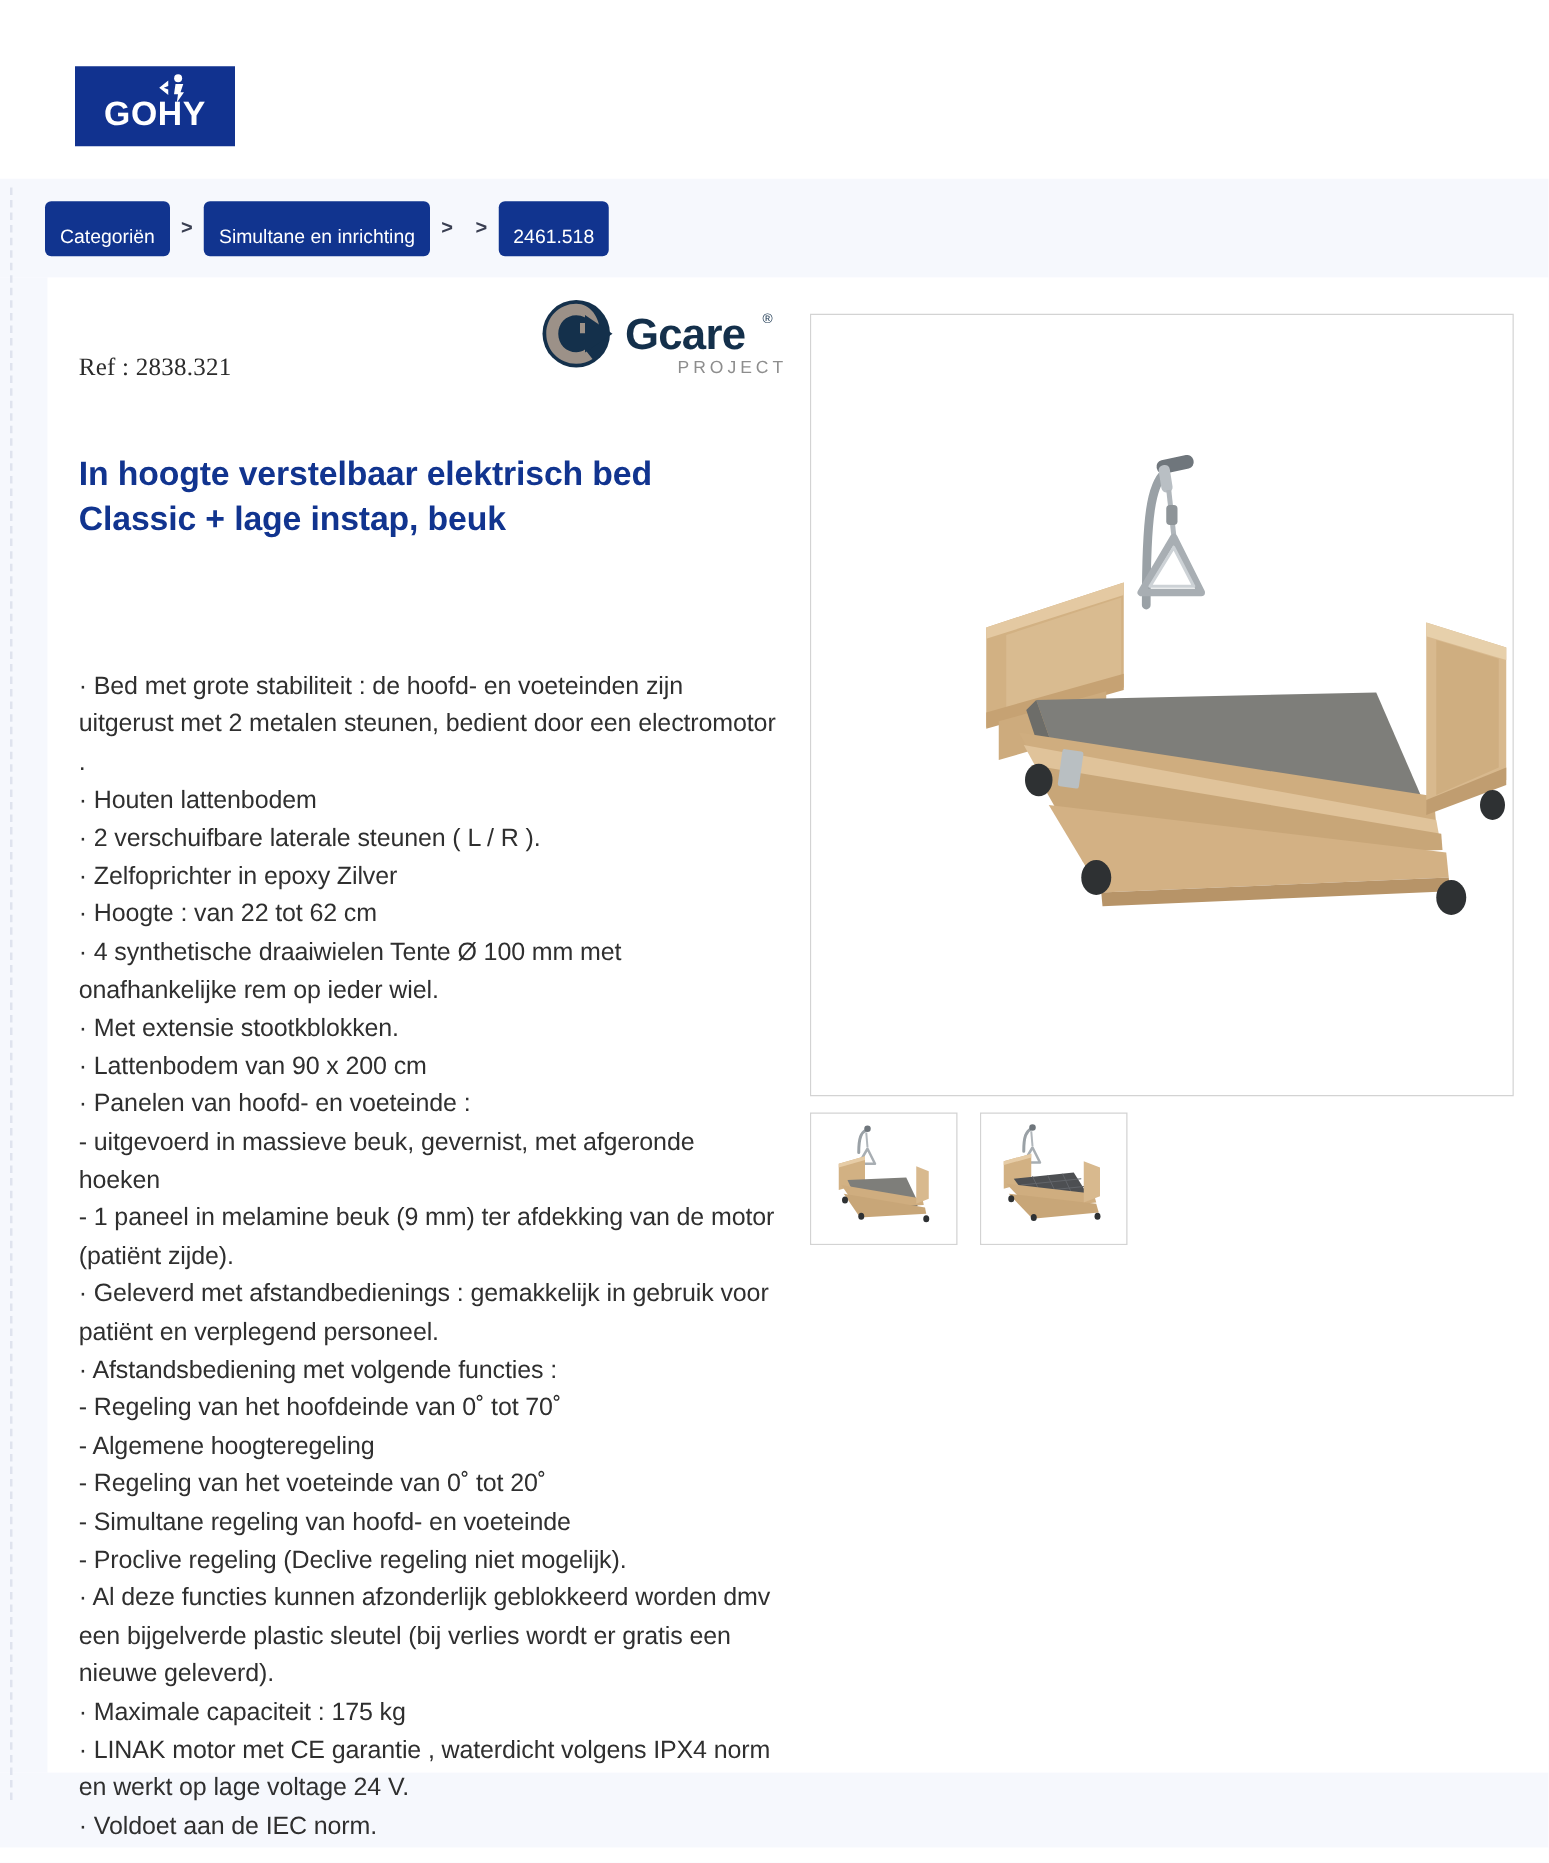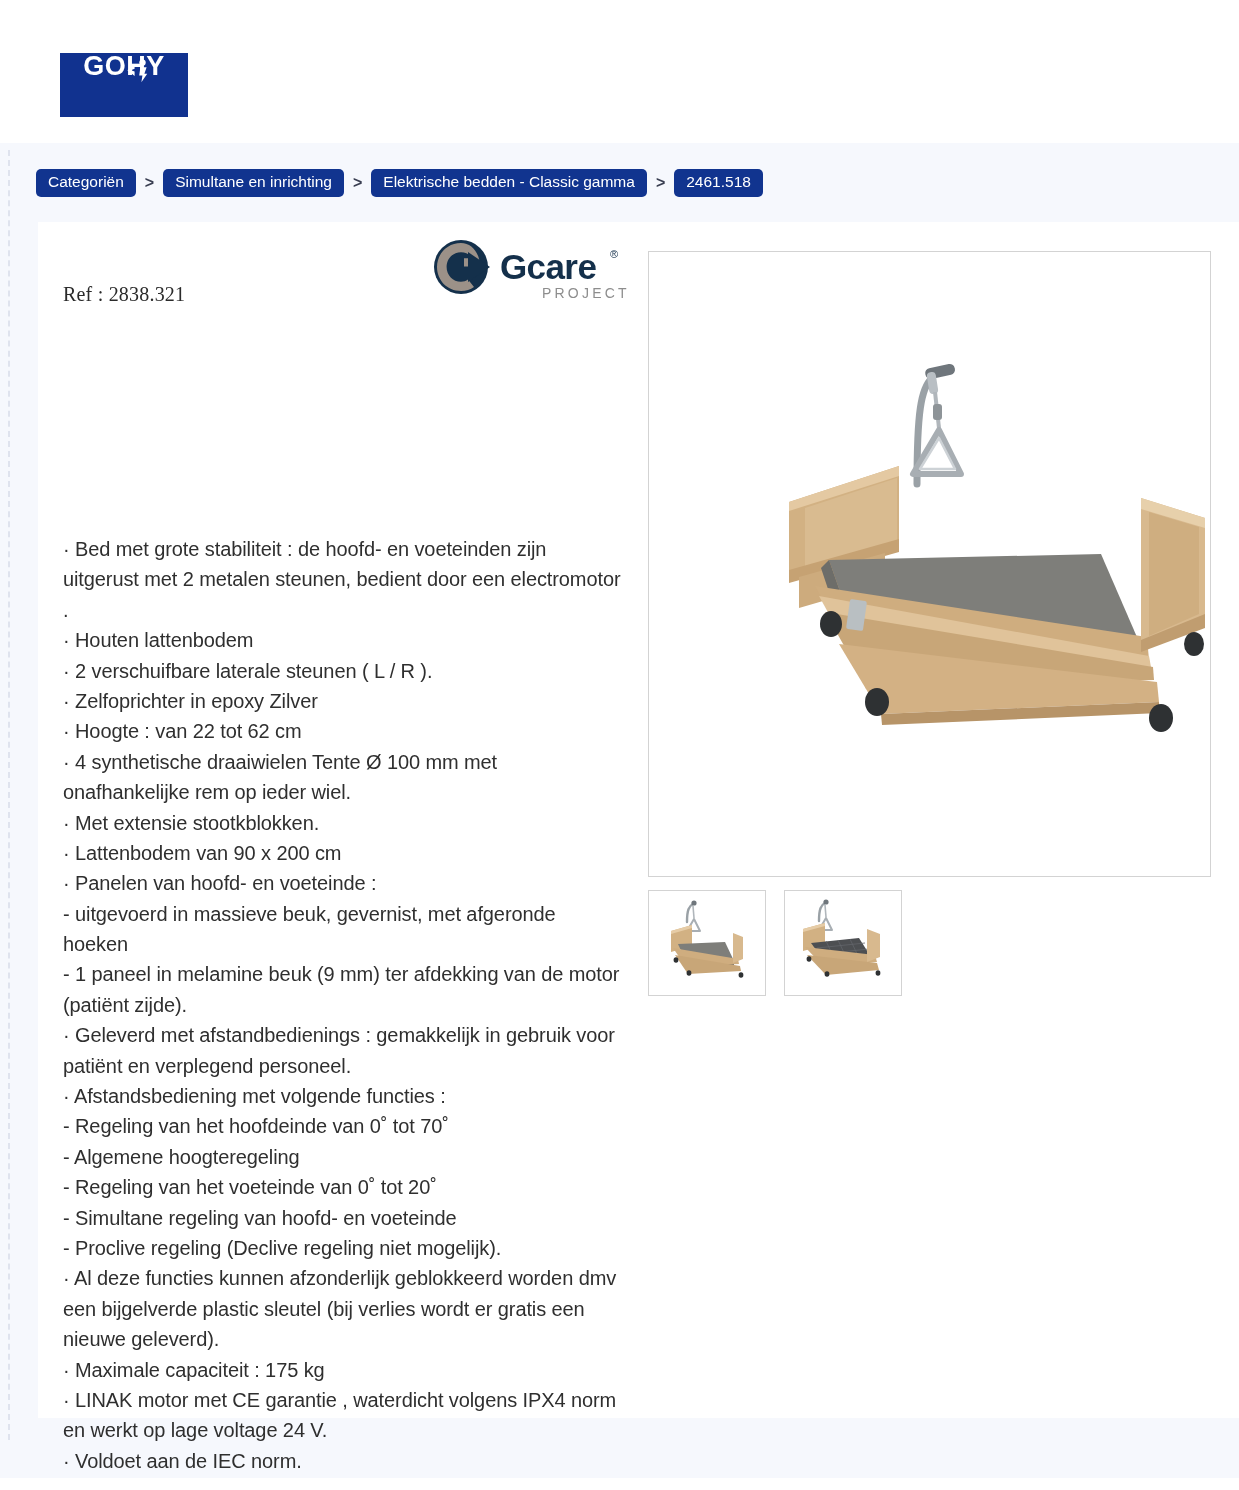"GOHY" .logo { align-items: none -> flex-end }
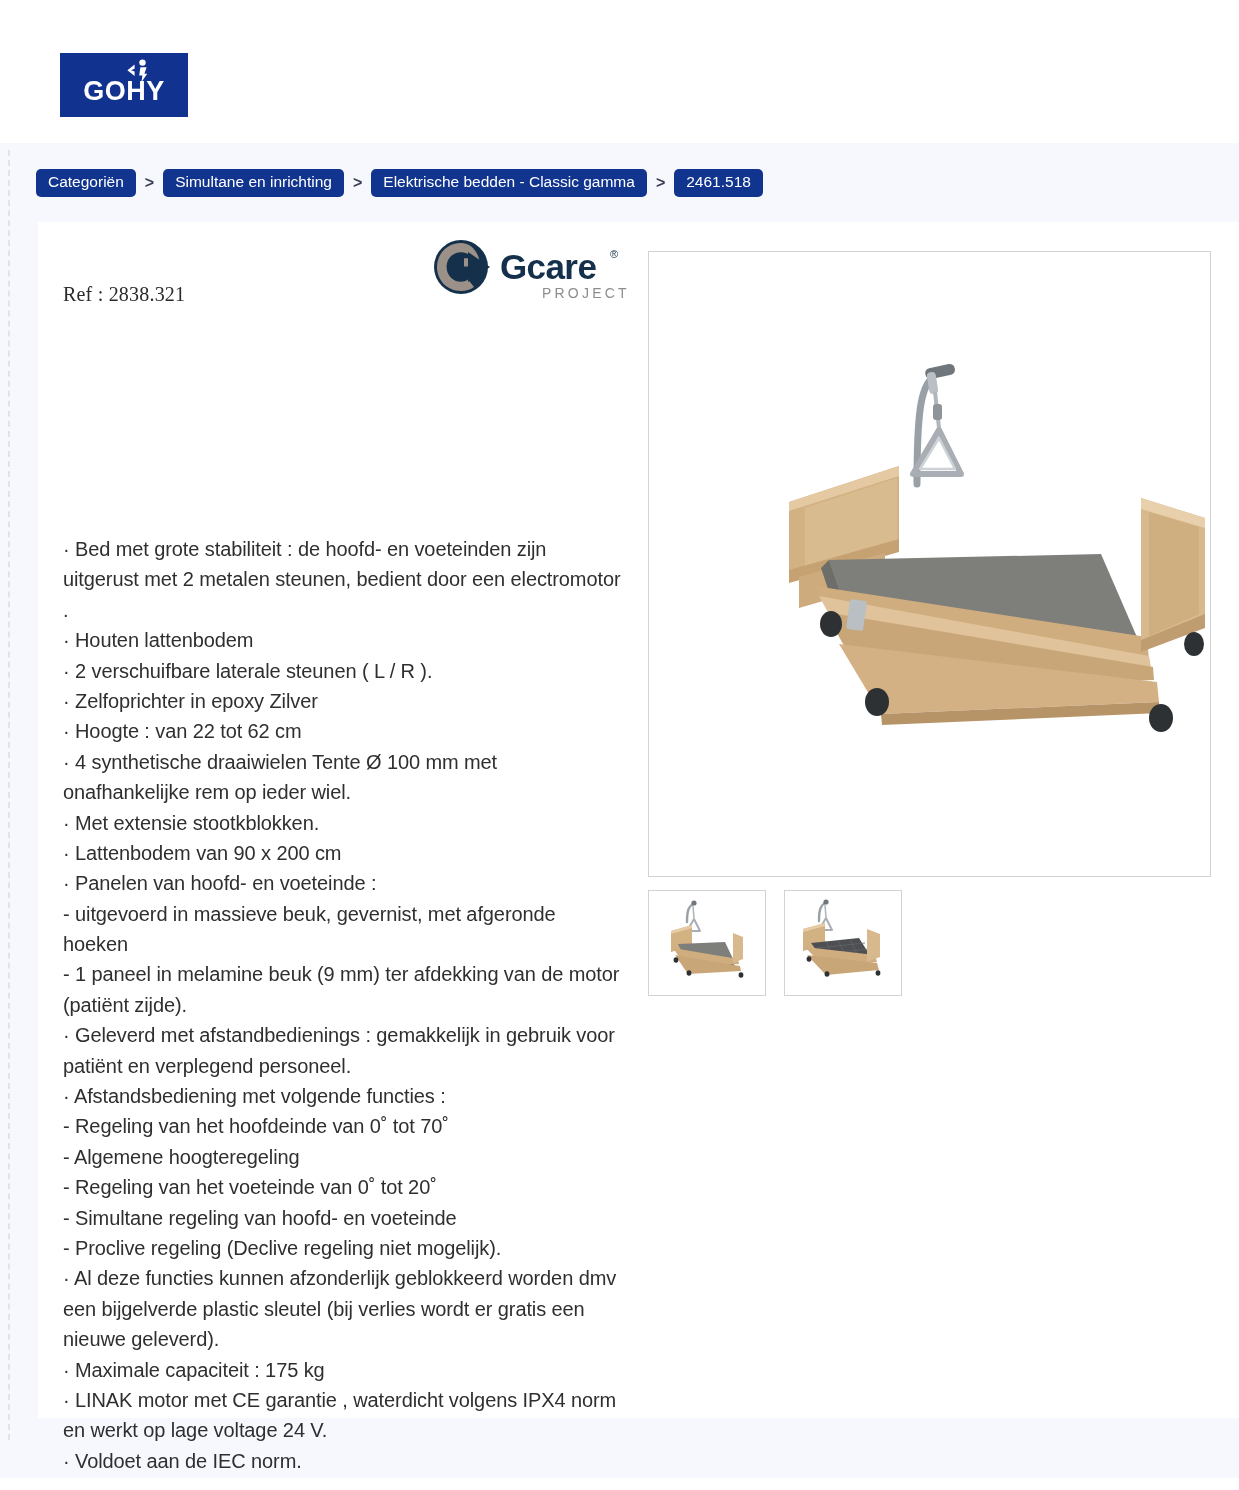"Categoriën" .crumb { padding: 4px 12px 6px 12px -> 20px 12px 6px 12px }
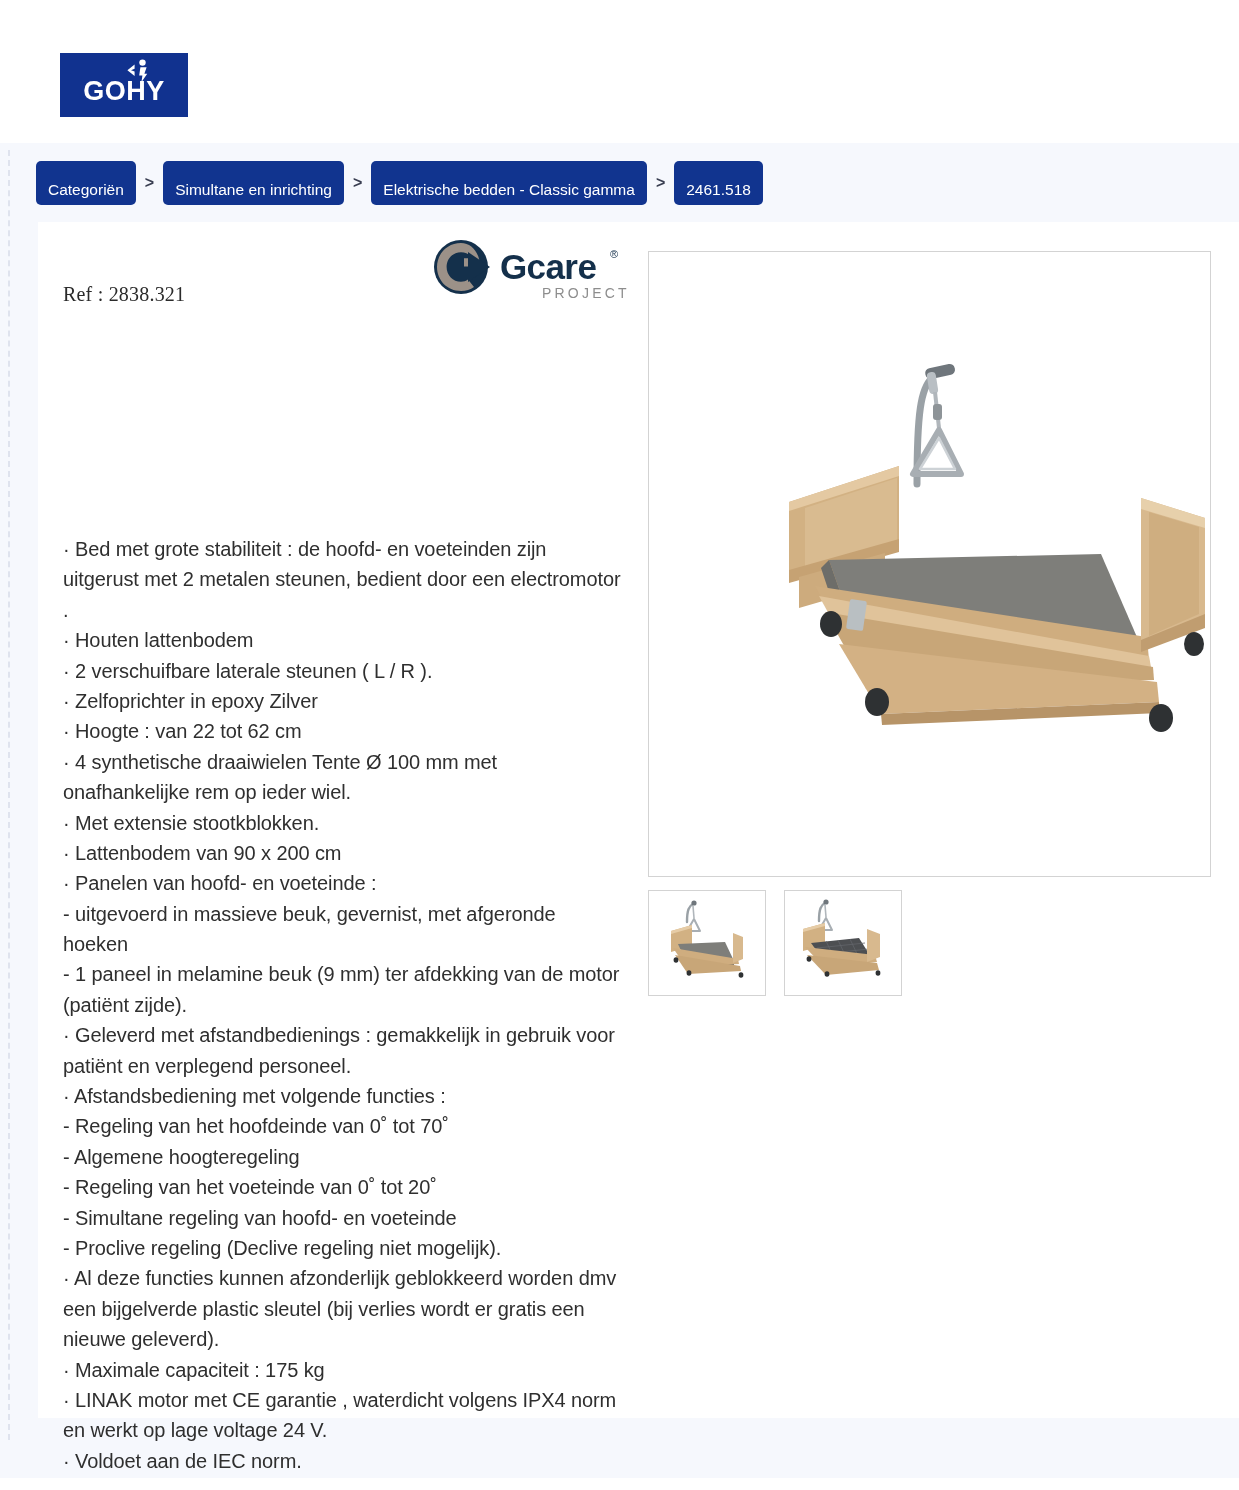"Elektrische bedden - Classic gamma" a.crumb { html: <a>Elektrische bedden - Classic gamma</a> -> none }
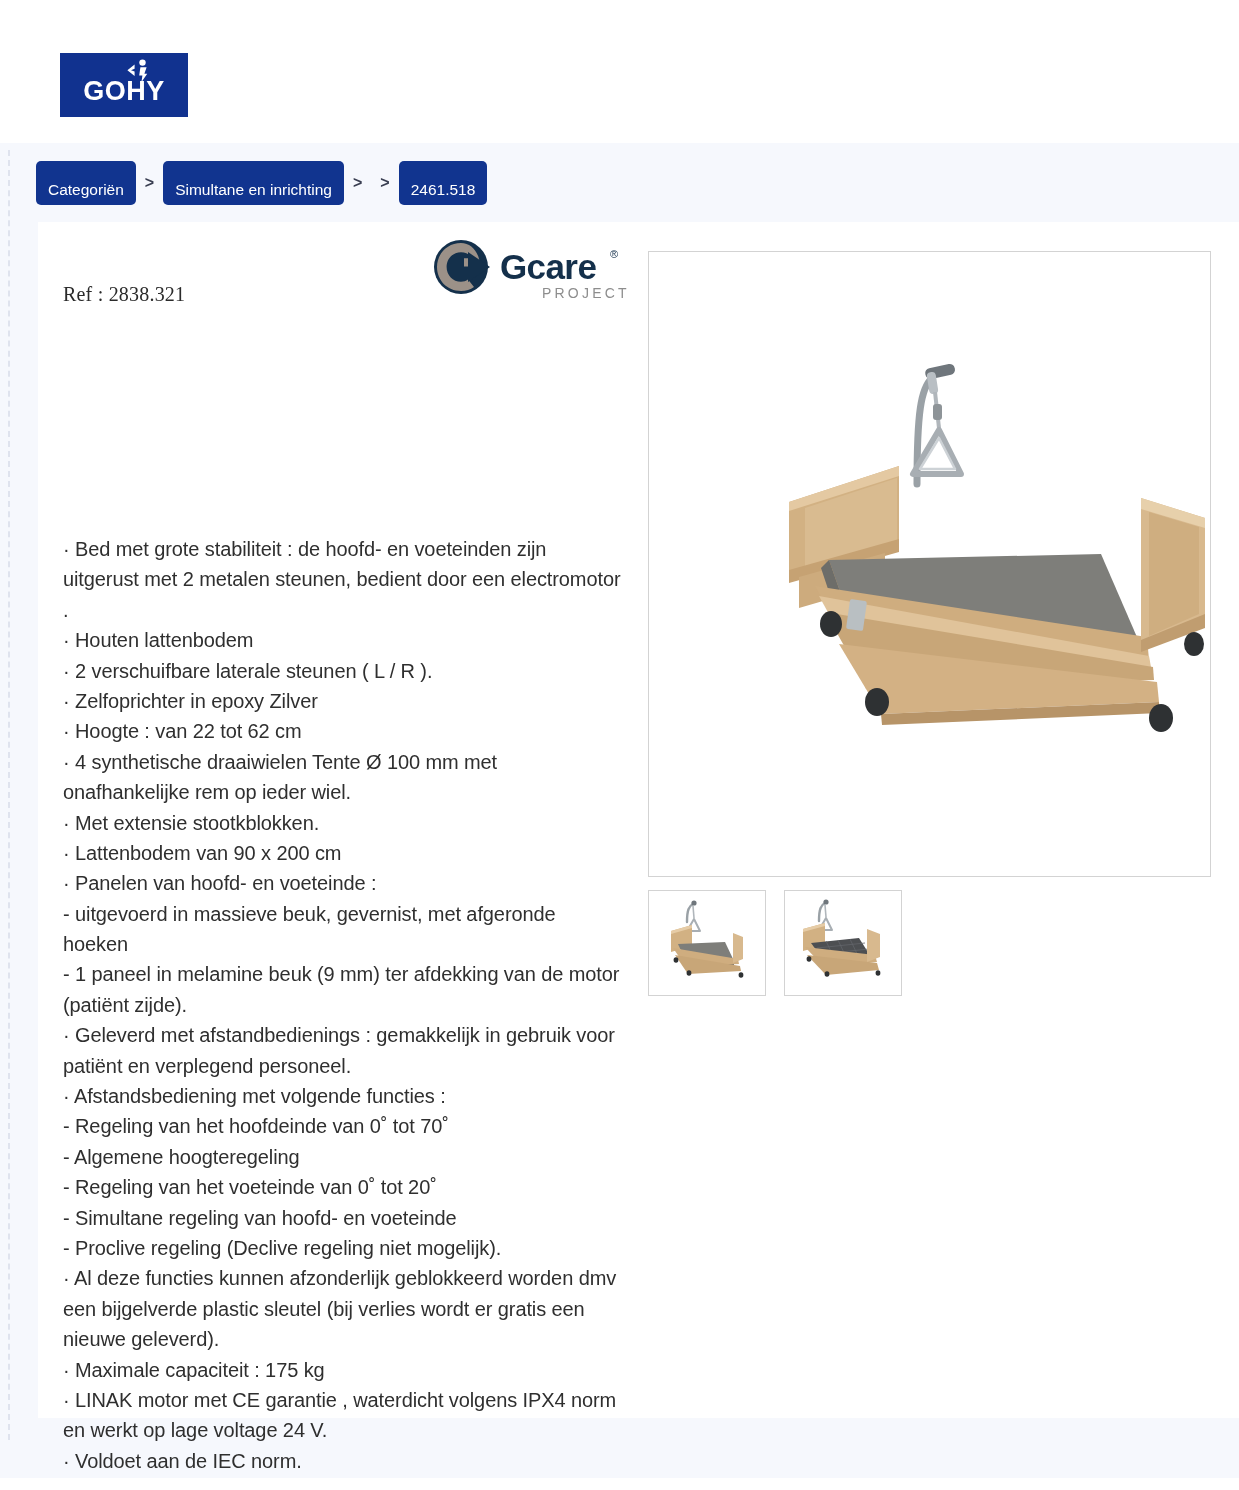"In hoogte verstelbaar elektrisch bed" h1.product-title { html: none -> <h1>In hoogte verstelbaar elektrisch bed Classic + lage instap, beuk</h1> }
